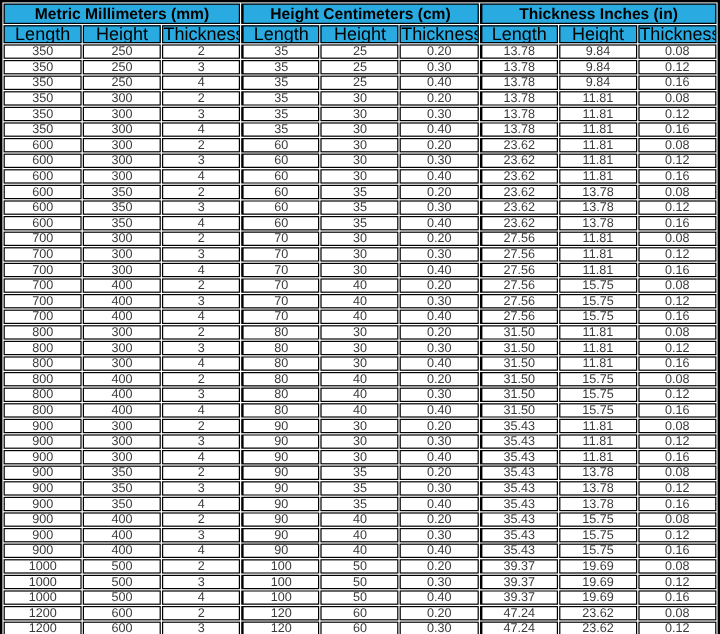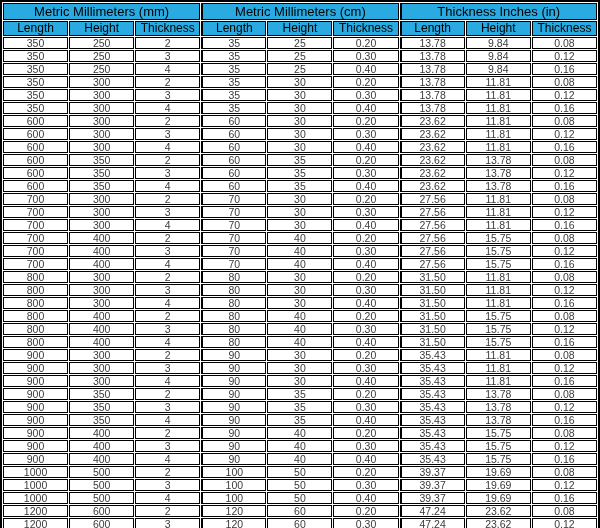"Metric Millimeters (mm)" th.group { font-weight: normal -> bold }
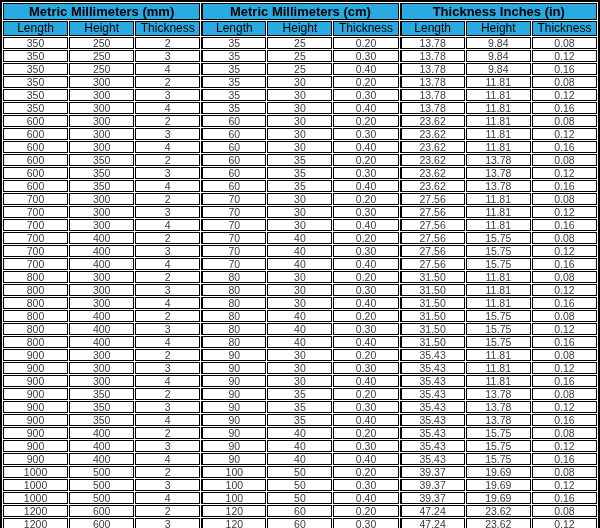"Metric Millimeters (cm)" th.group { text: Metric Millimeters -> Height Centimeters }
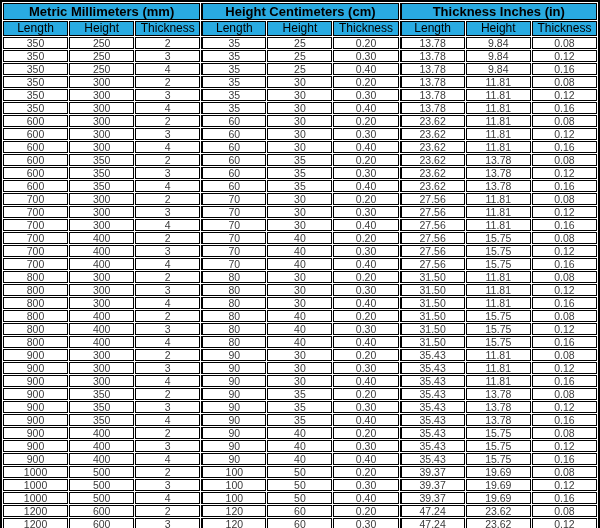"Length" th.sub { font-size: 12px -> 15px }
